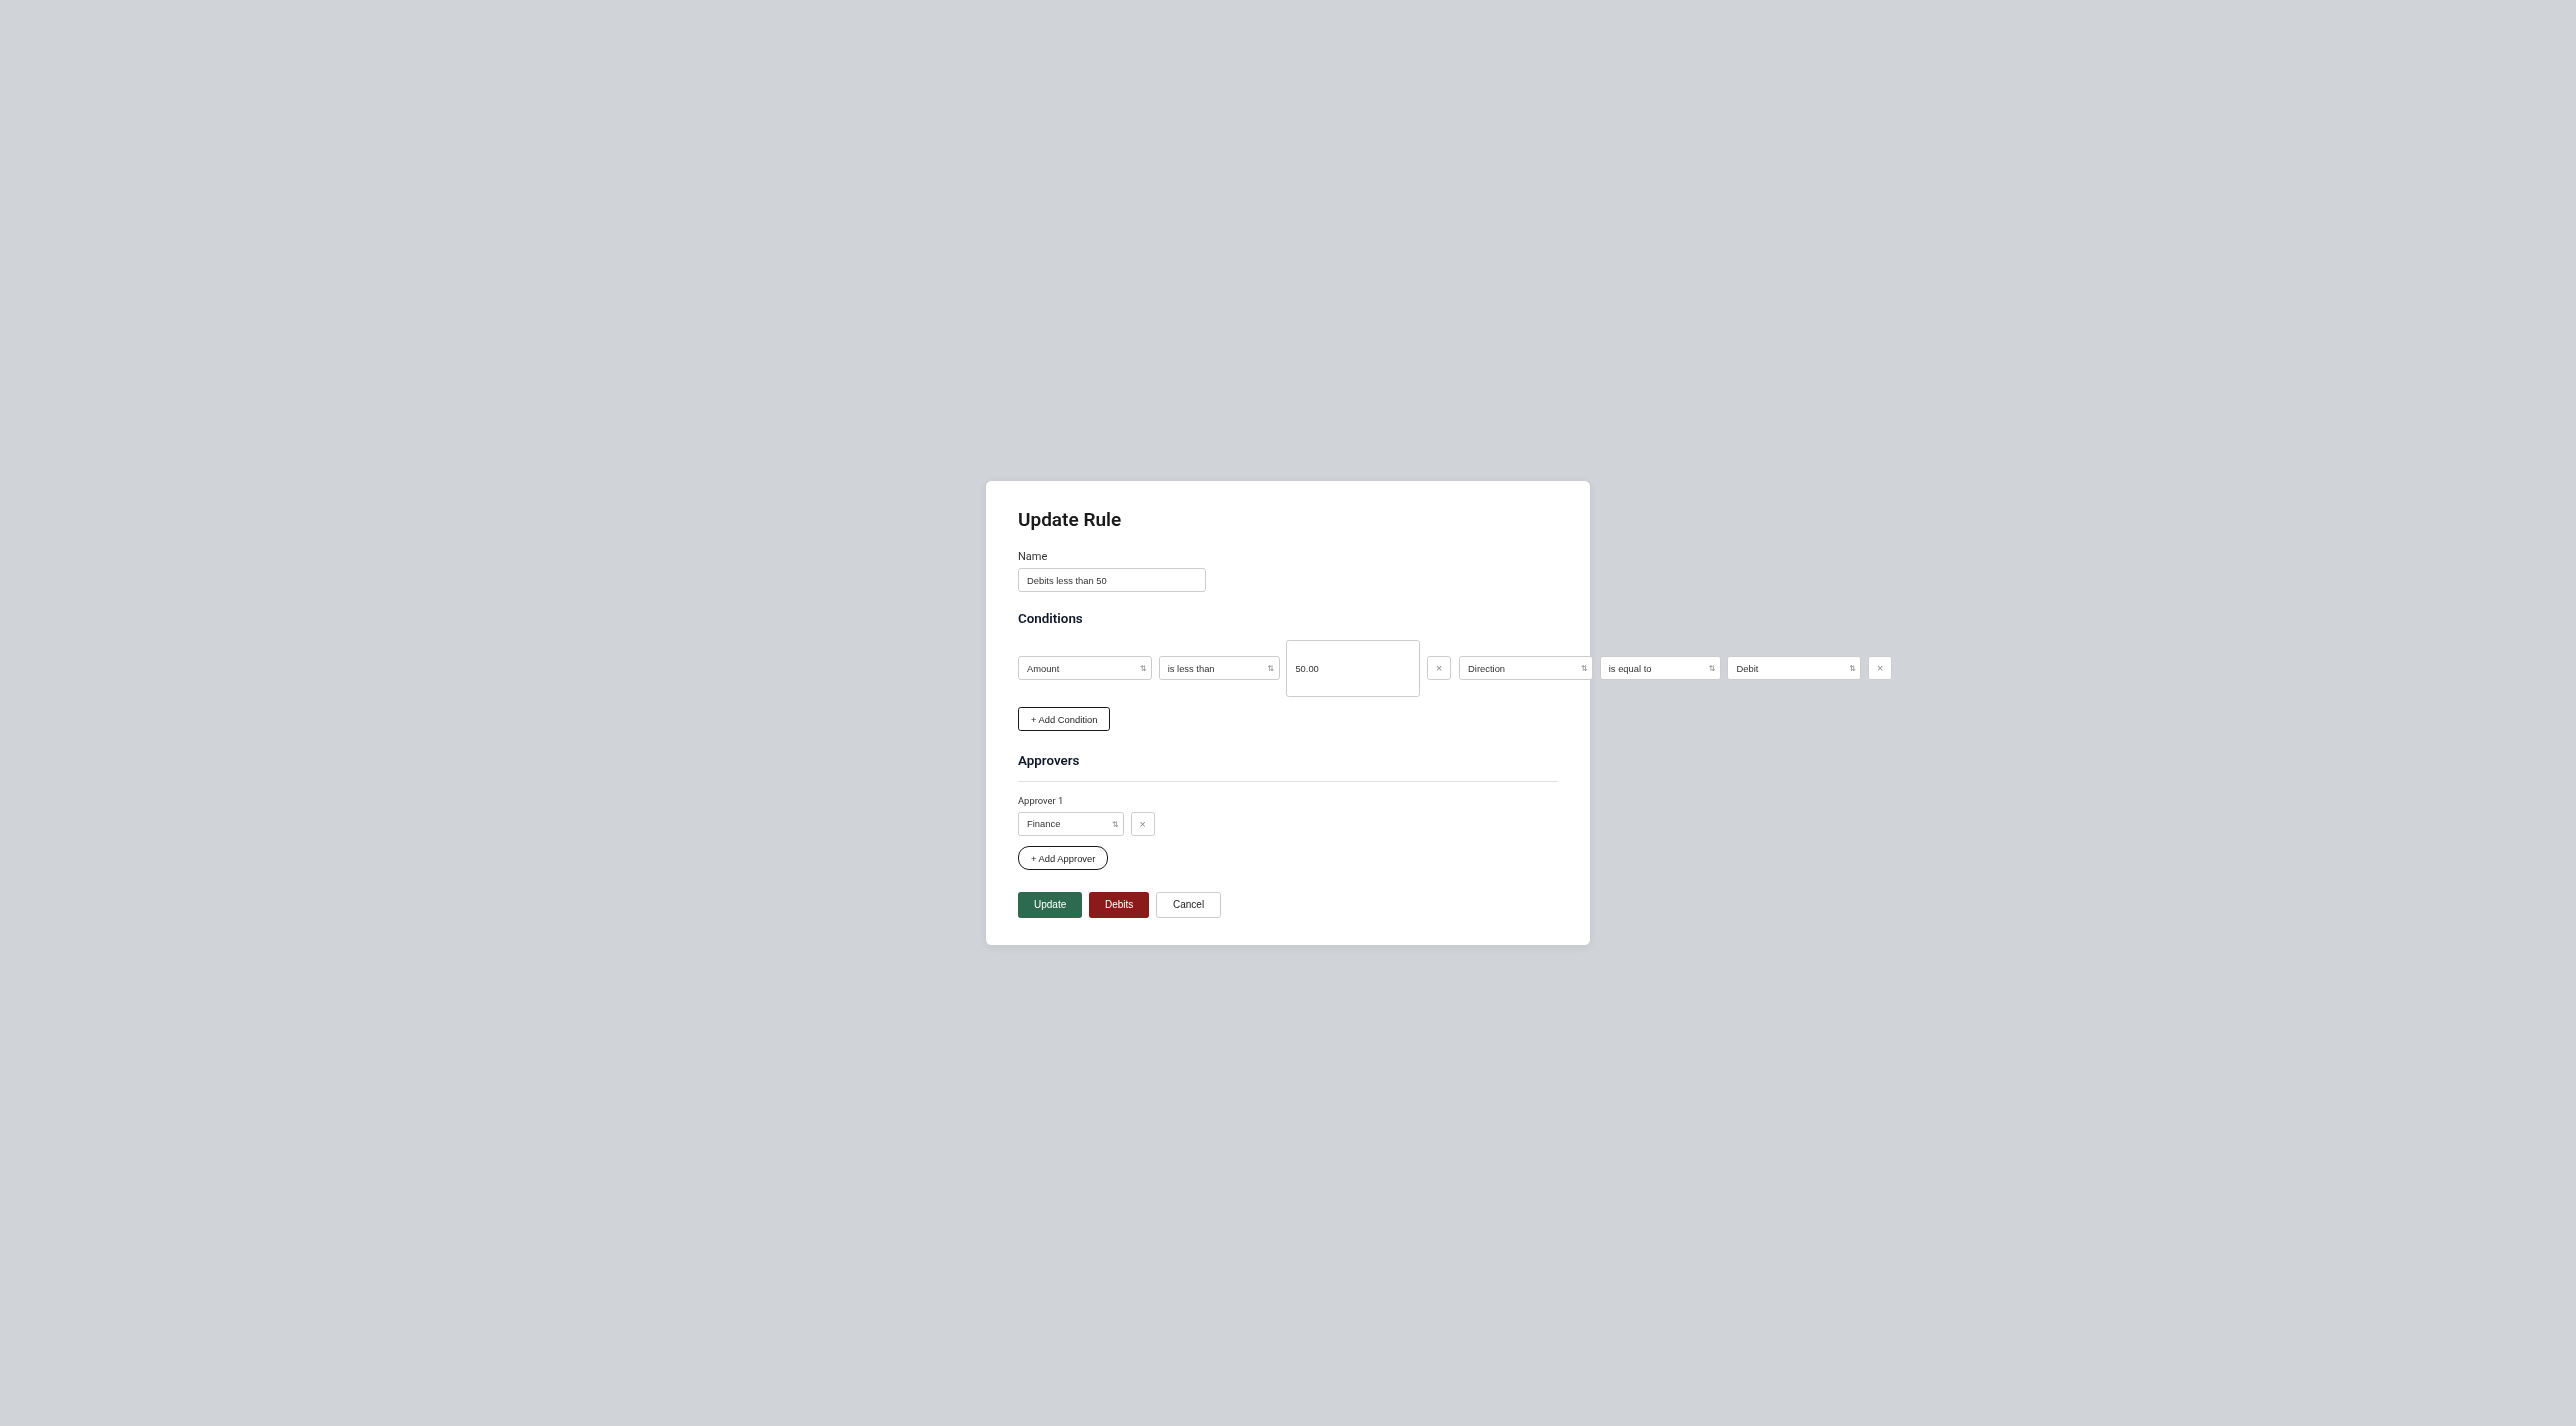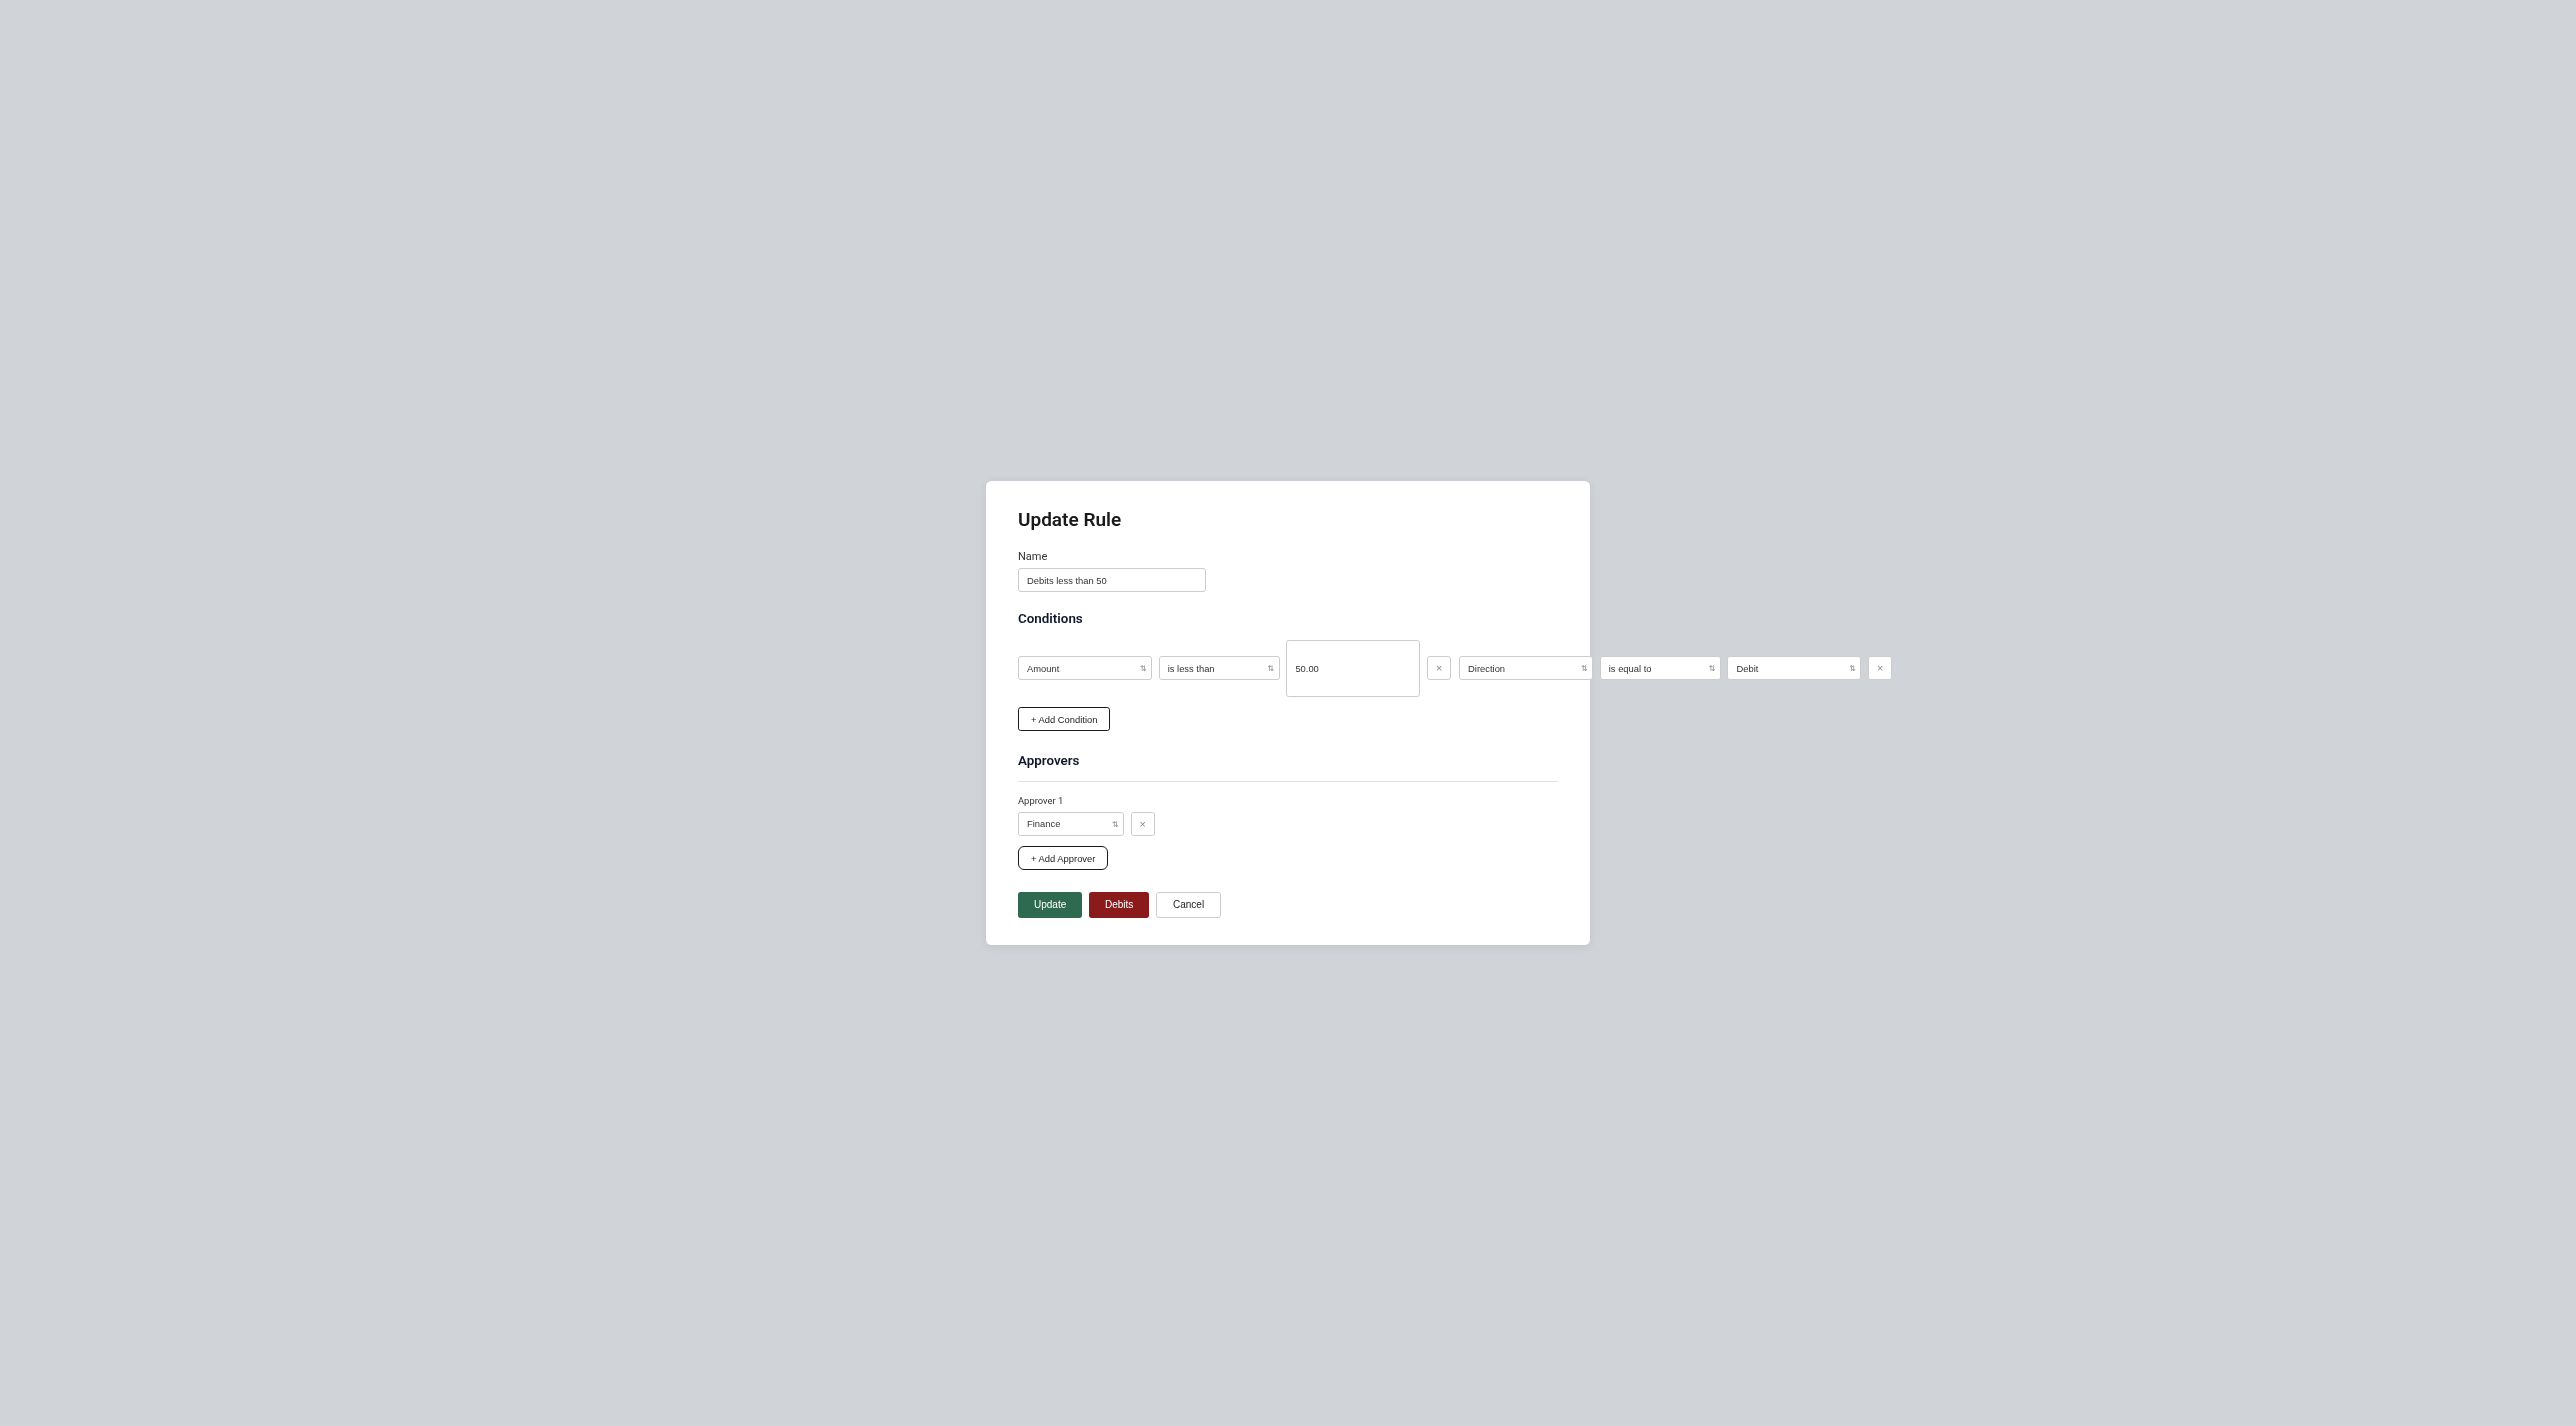"+ Add Approver" .add-approver-btn { border-radius: 6px -> 11px }
